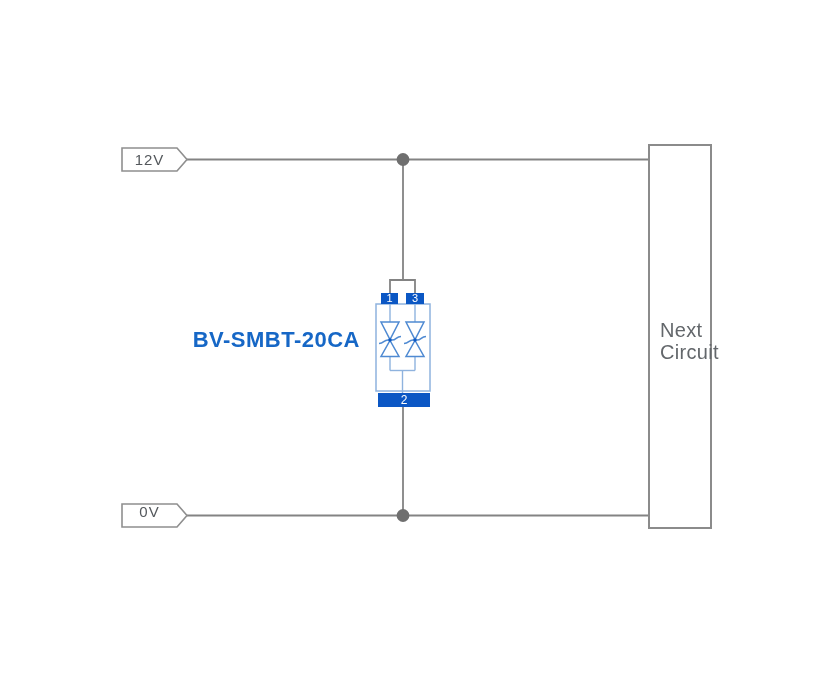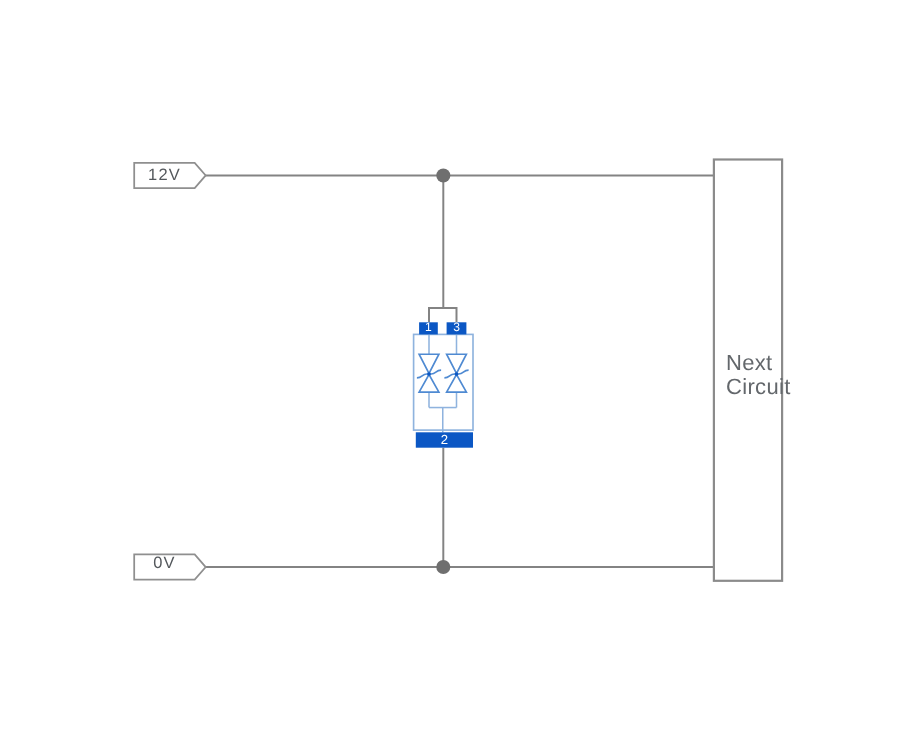"BV-SMBT-20CA" div.comp-label { html: none -> <div>BV-SMBT-20CA</div> }
